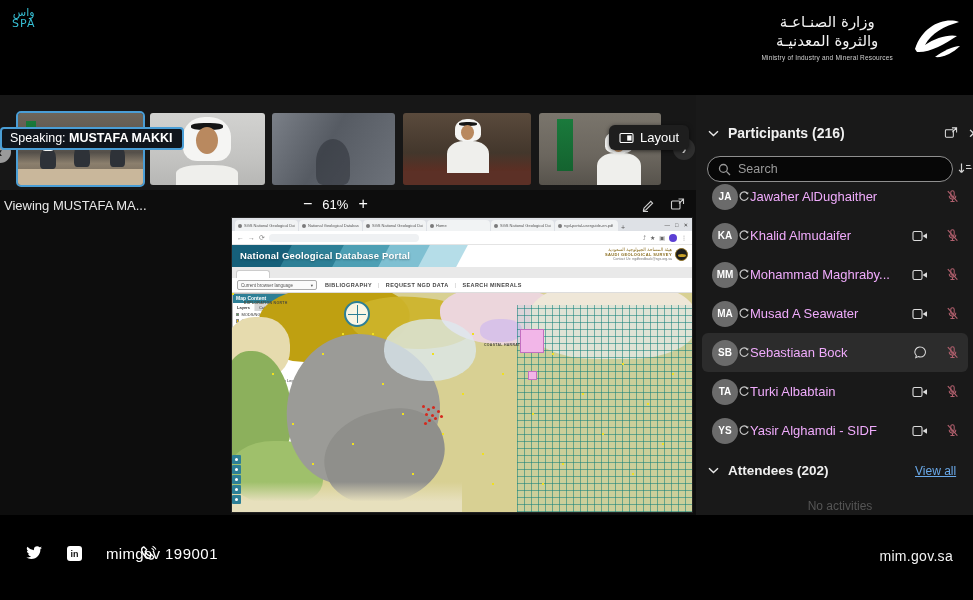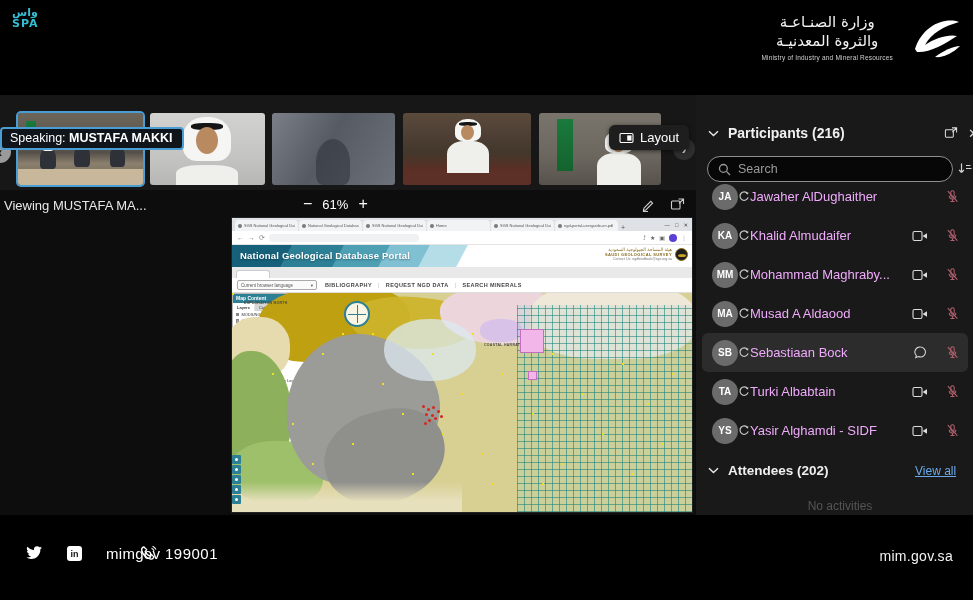"واس" .spa-logo { font-weight: 700 -> 400; text-align: none -> center }
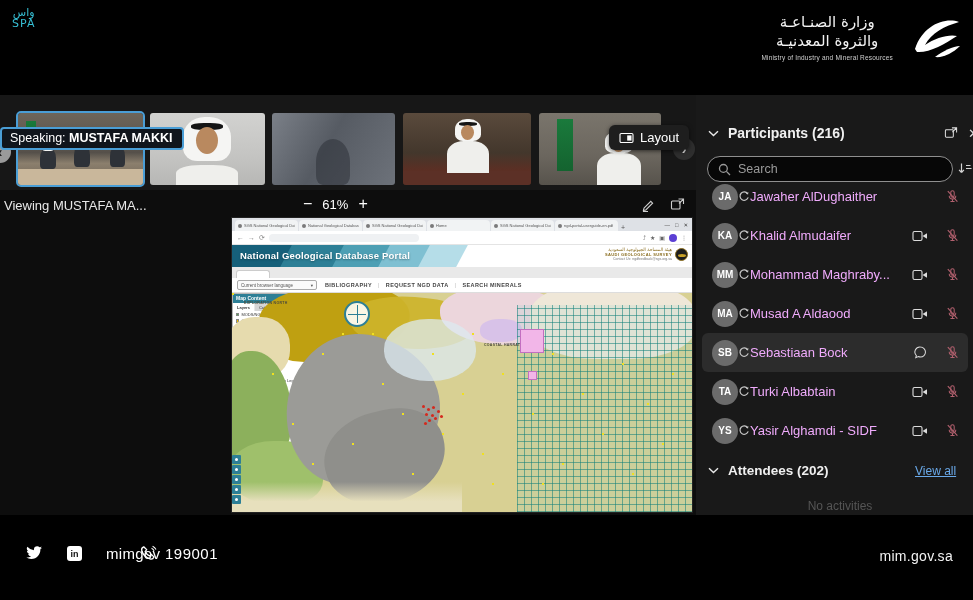"Musad A Aldaood" span.p-name { text: Aldaood -> Seawater }
